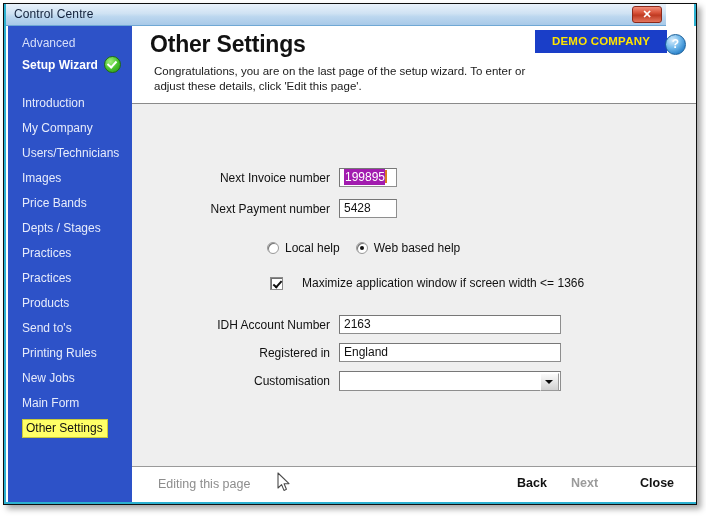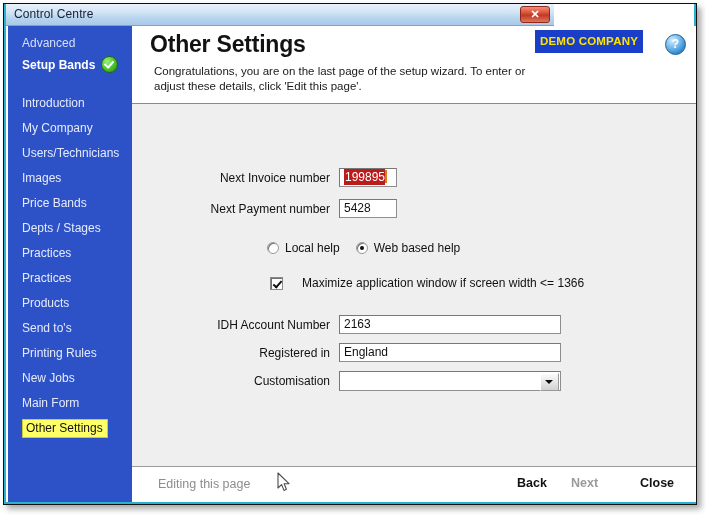"Control Centre" #titlebar { width: 548px -> 660px }
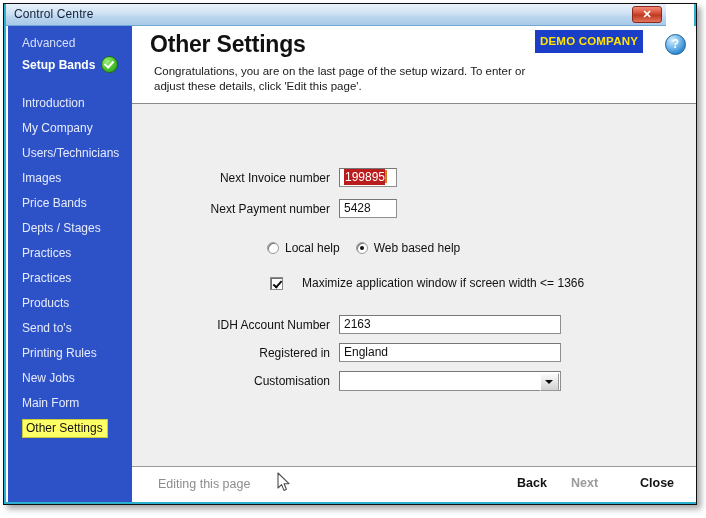"DEMO COMPANY" #demo-banner { width: 108px -> 132px }
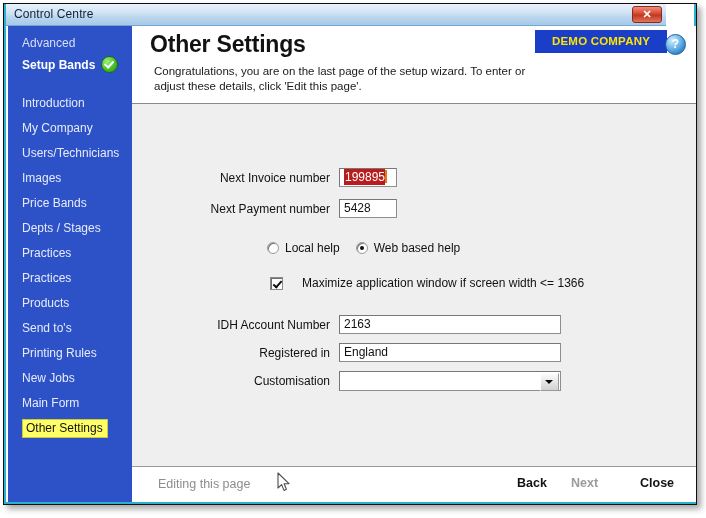"Setup Bands" div.side-head { text: Bands -> Wizard }
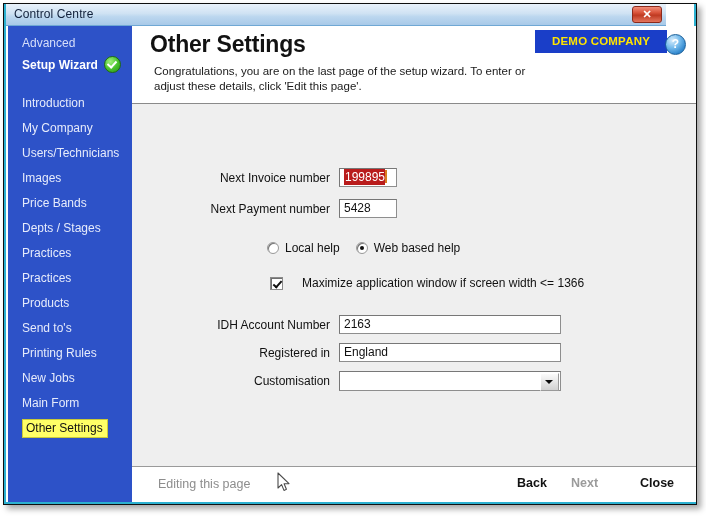"199895" .sel-text { background: #b91c1c -> #a21caf }
